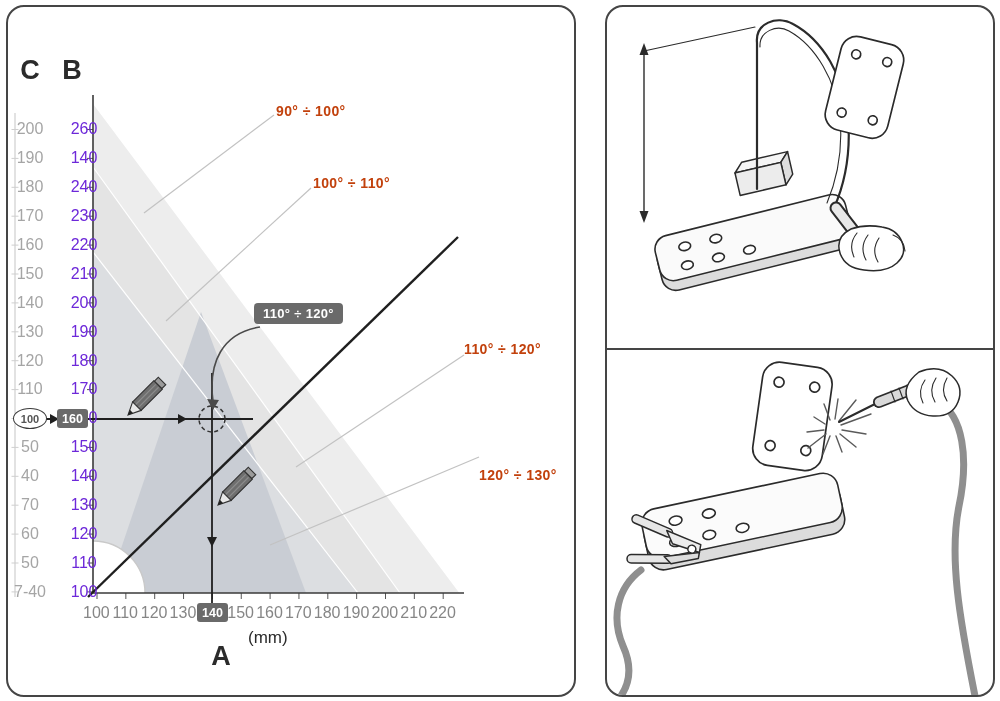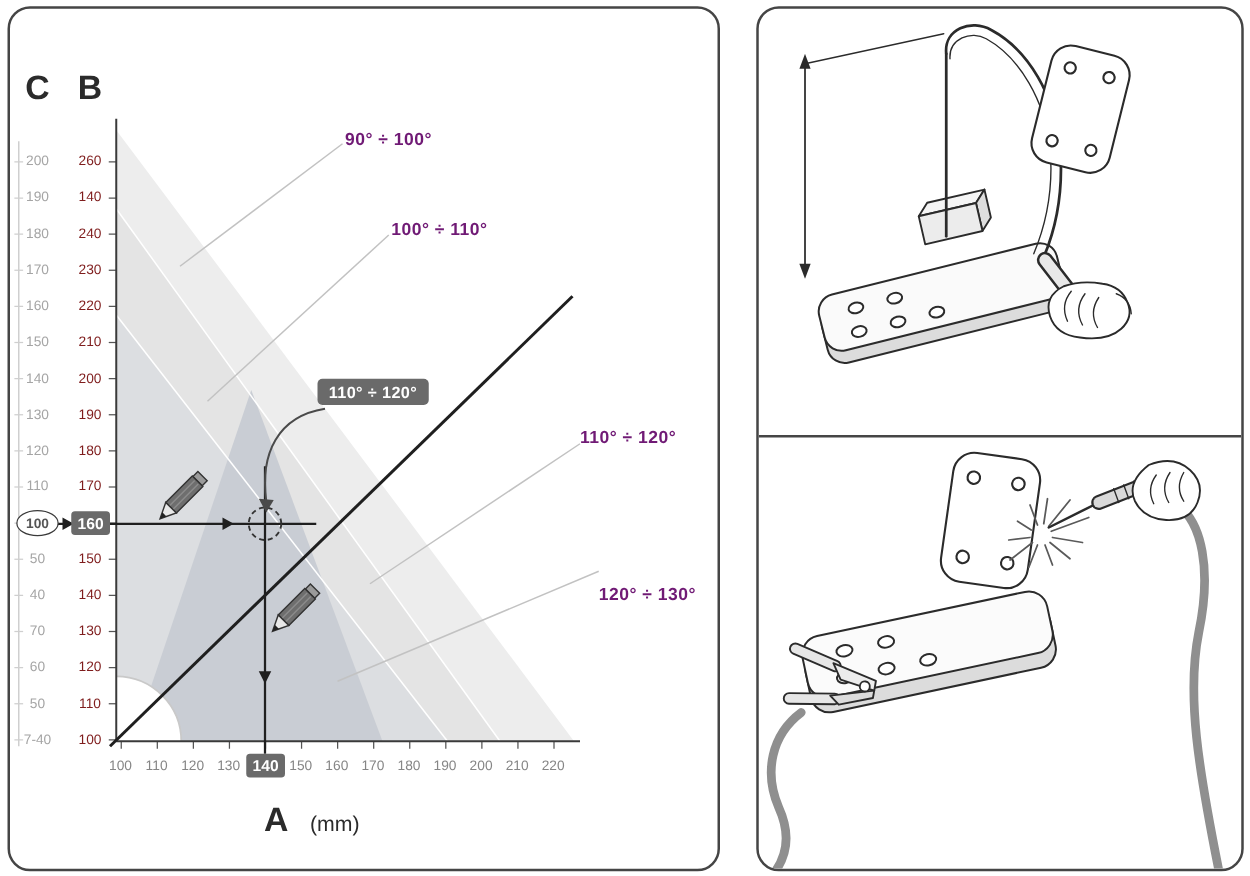"90° ÷ 100°" .callout { color: #701a75 -> #c2410c }
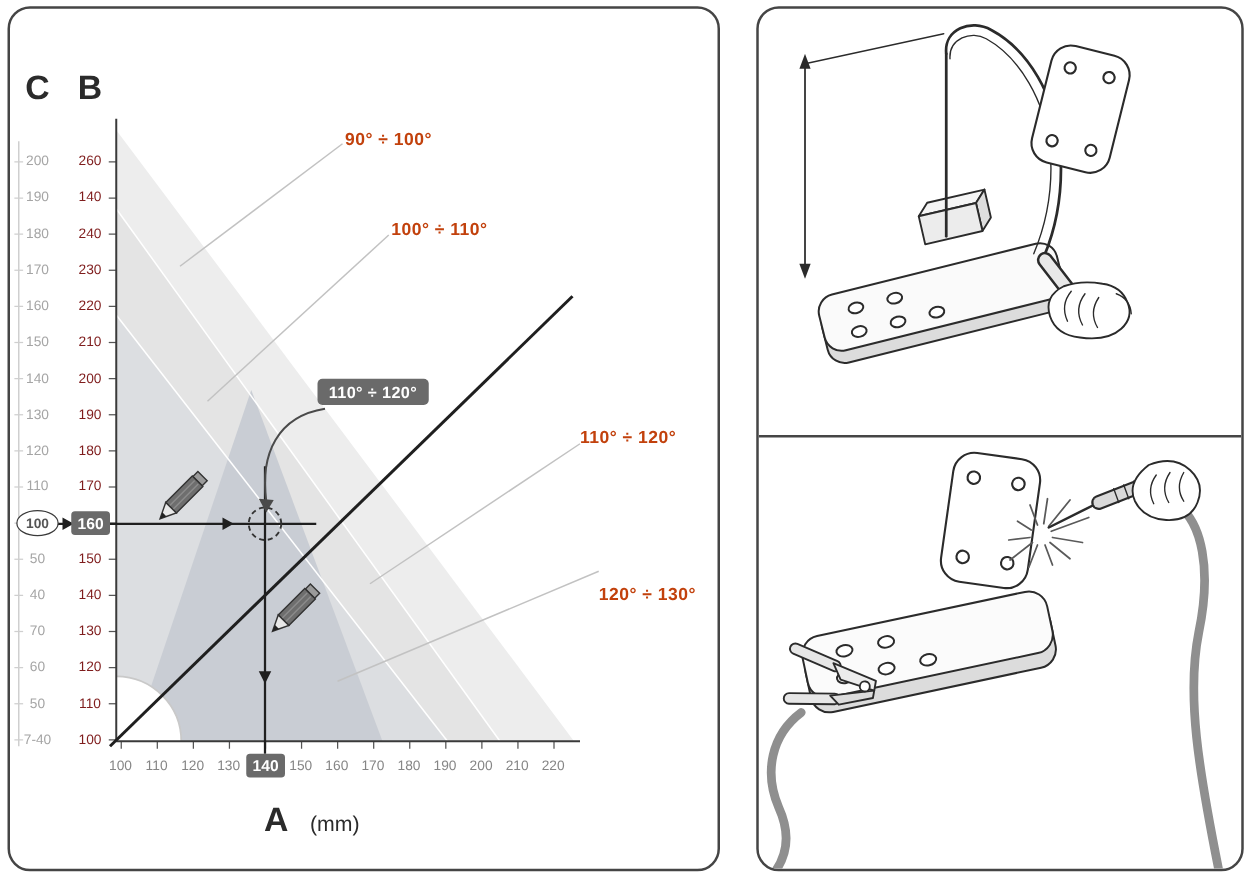"200" .tick { font-size: 11px -> 16px }
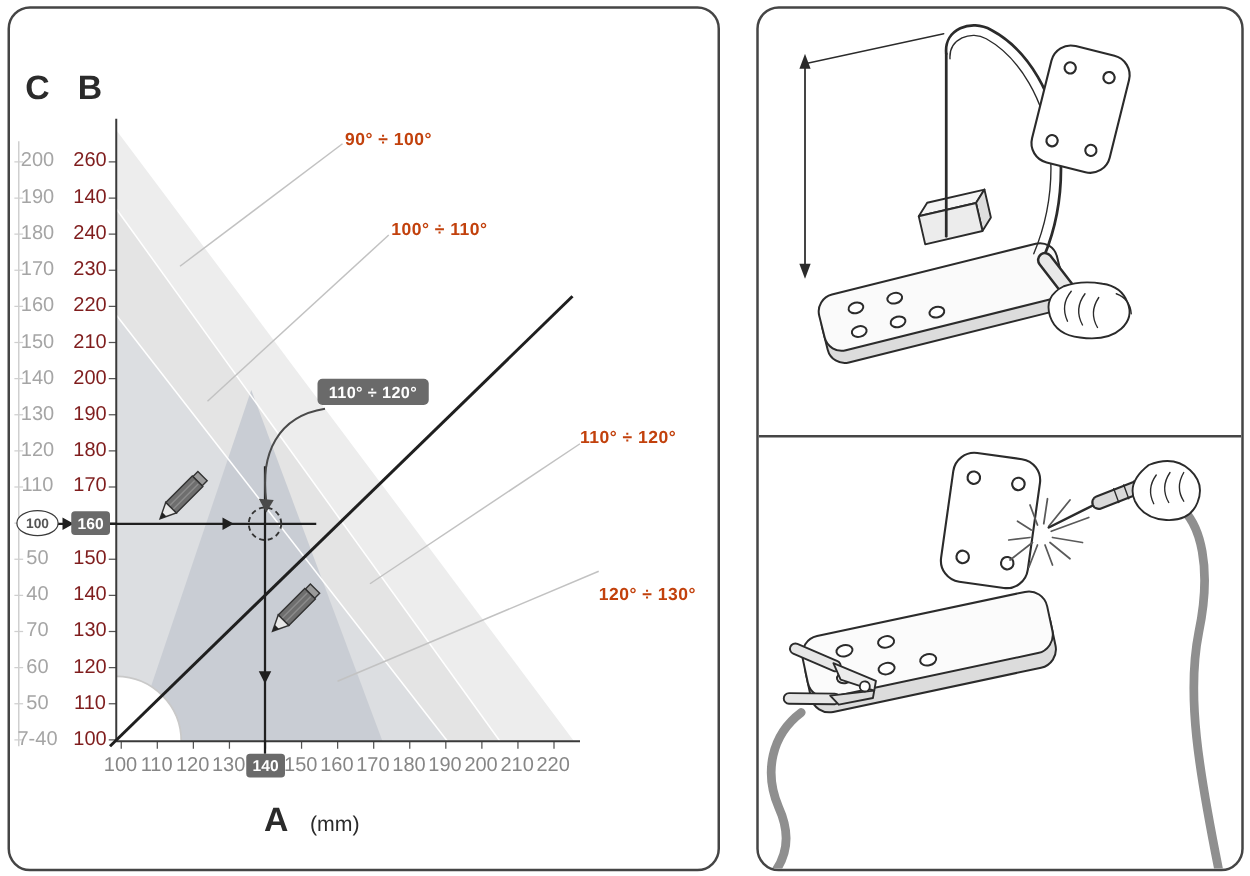"260" .tc-b { color: #7f1d1d -> #6d28d9; left: 44px -> 56px }
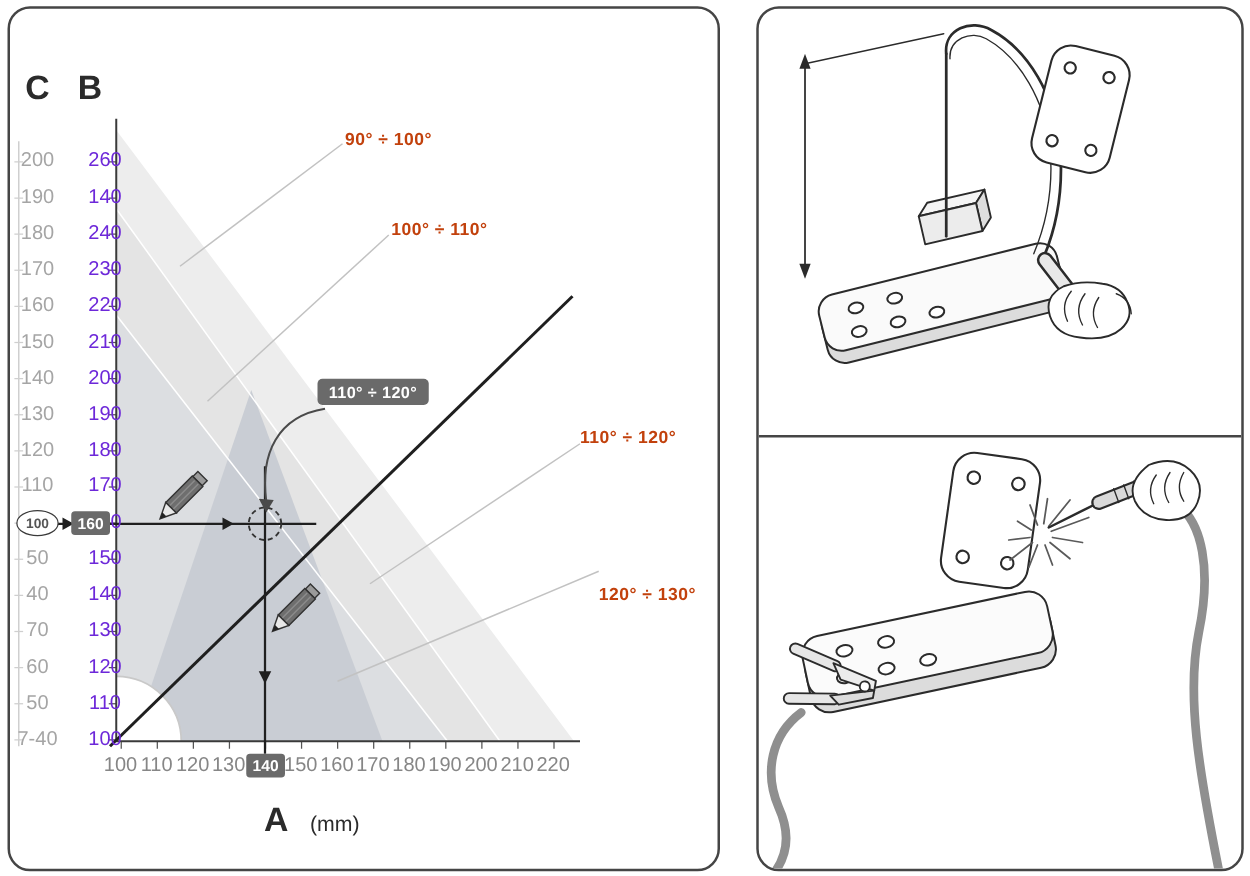"(mm)" #a-unit { top: 643px -> 621px }
